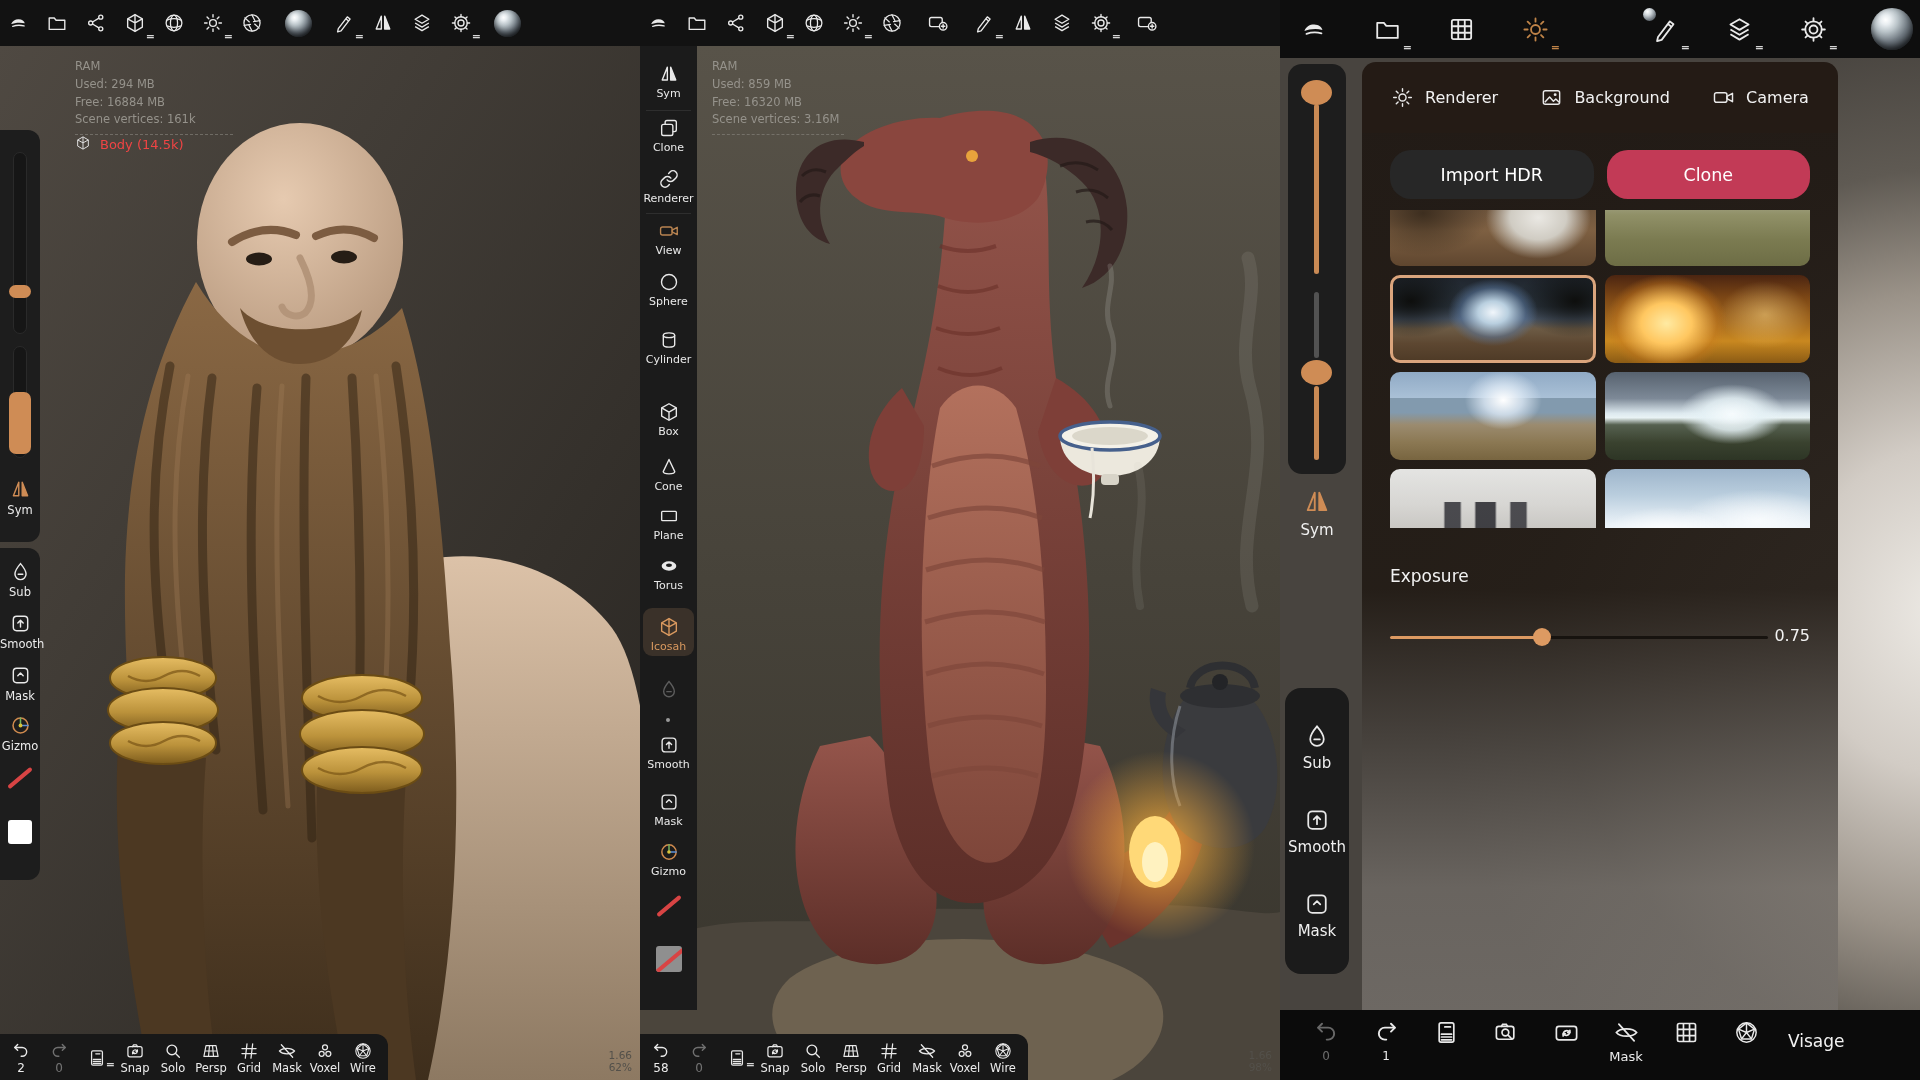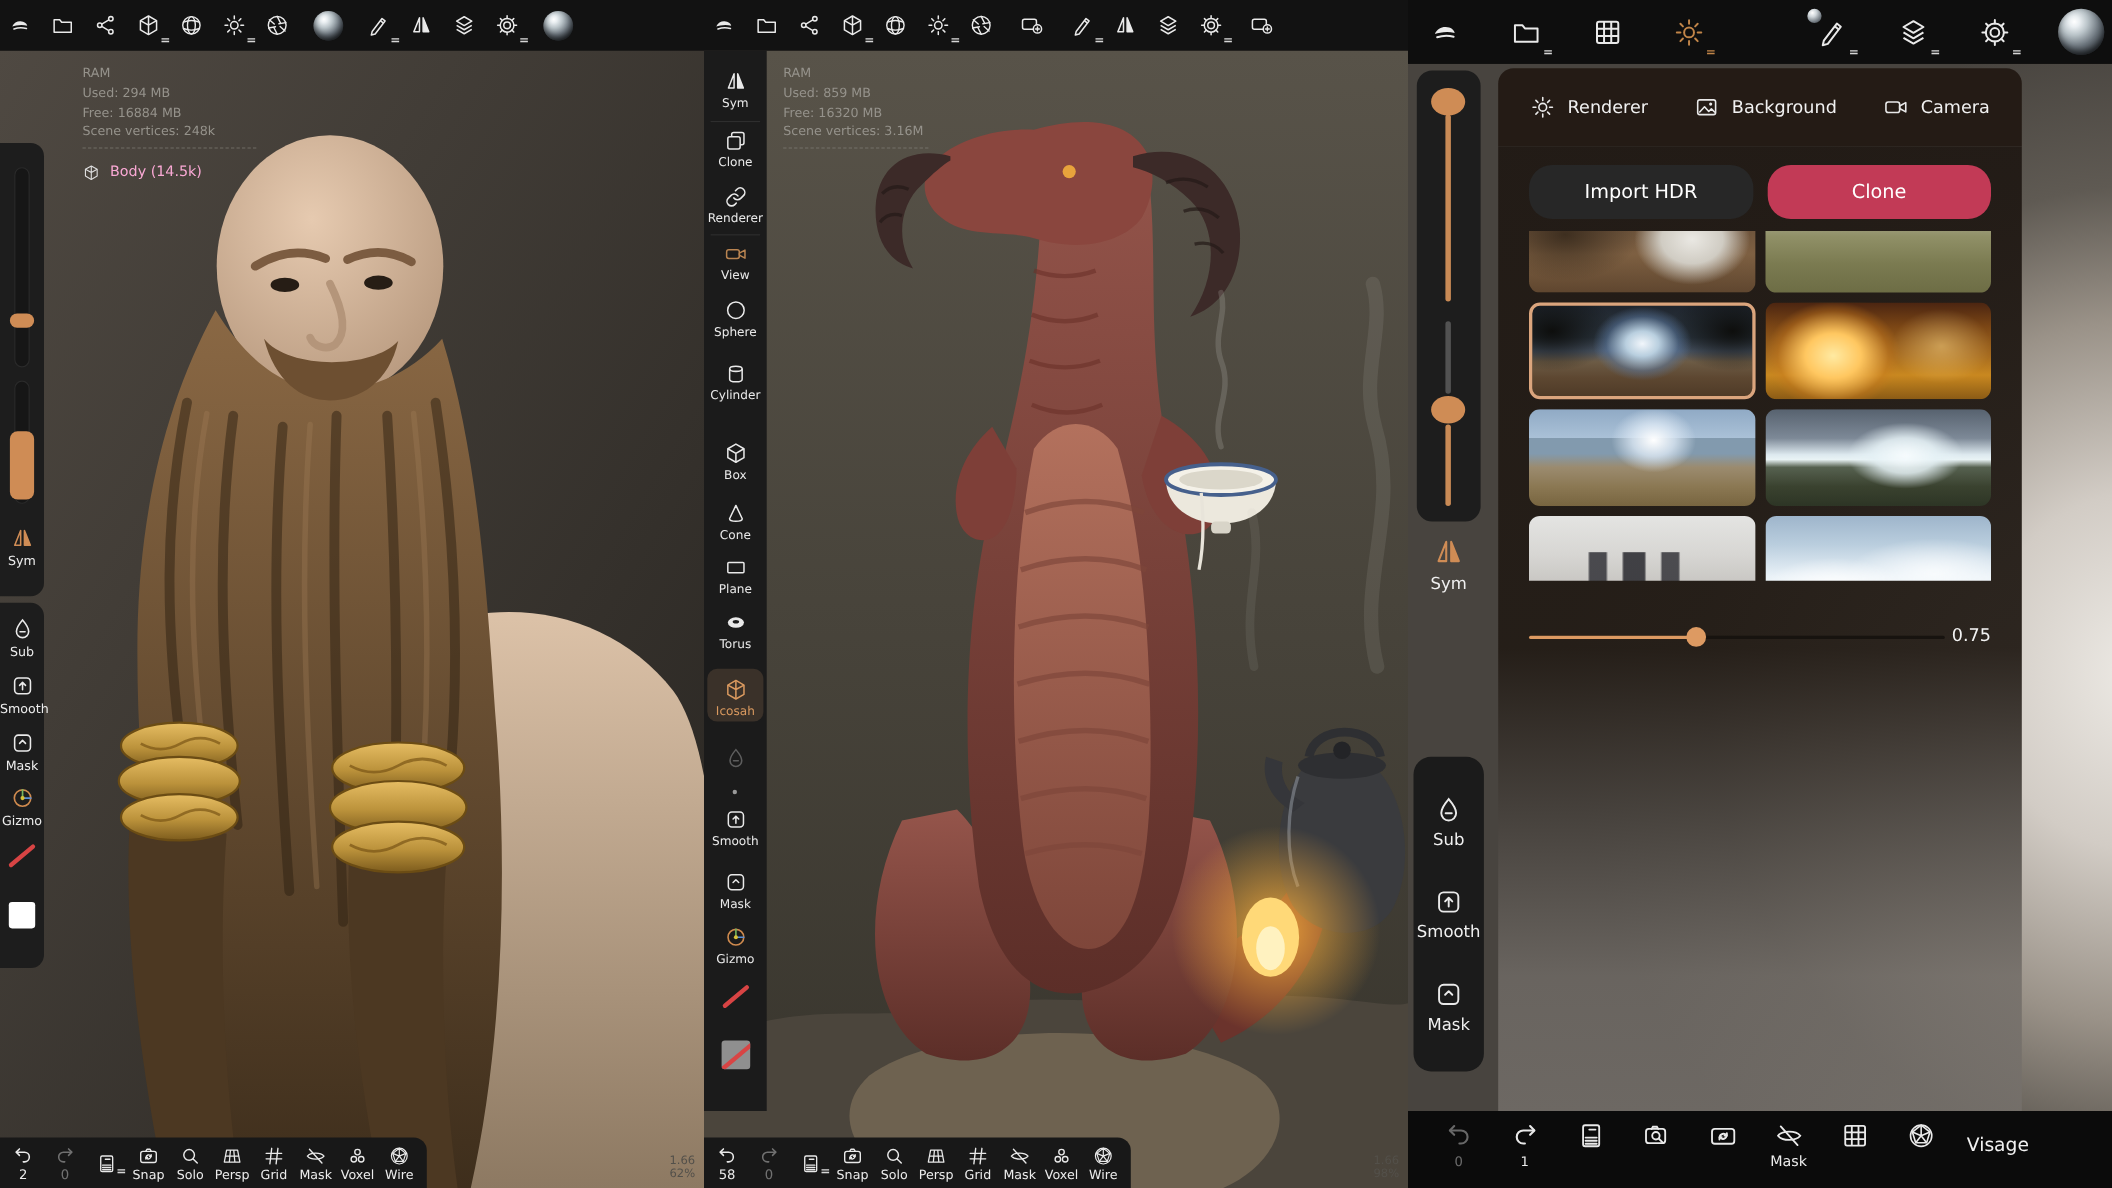"Scene vertices: 248k" div { text: 248k -> 161k }
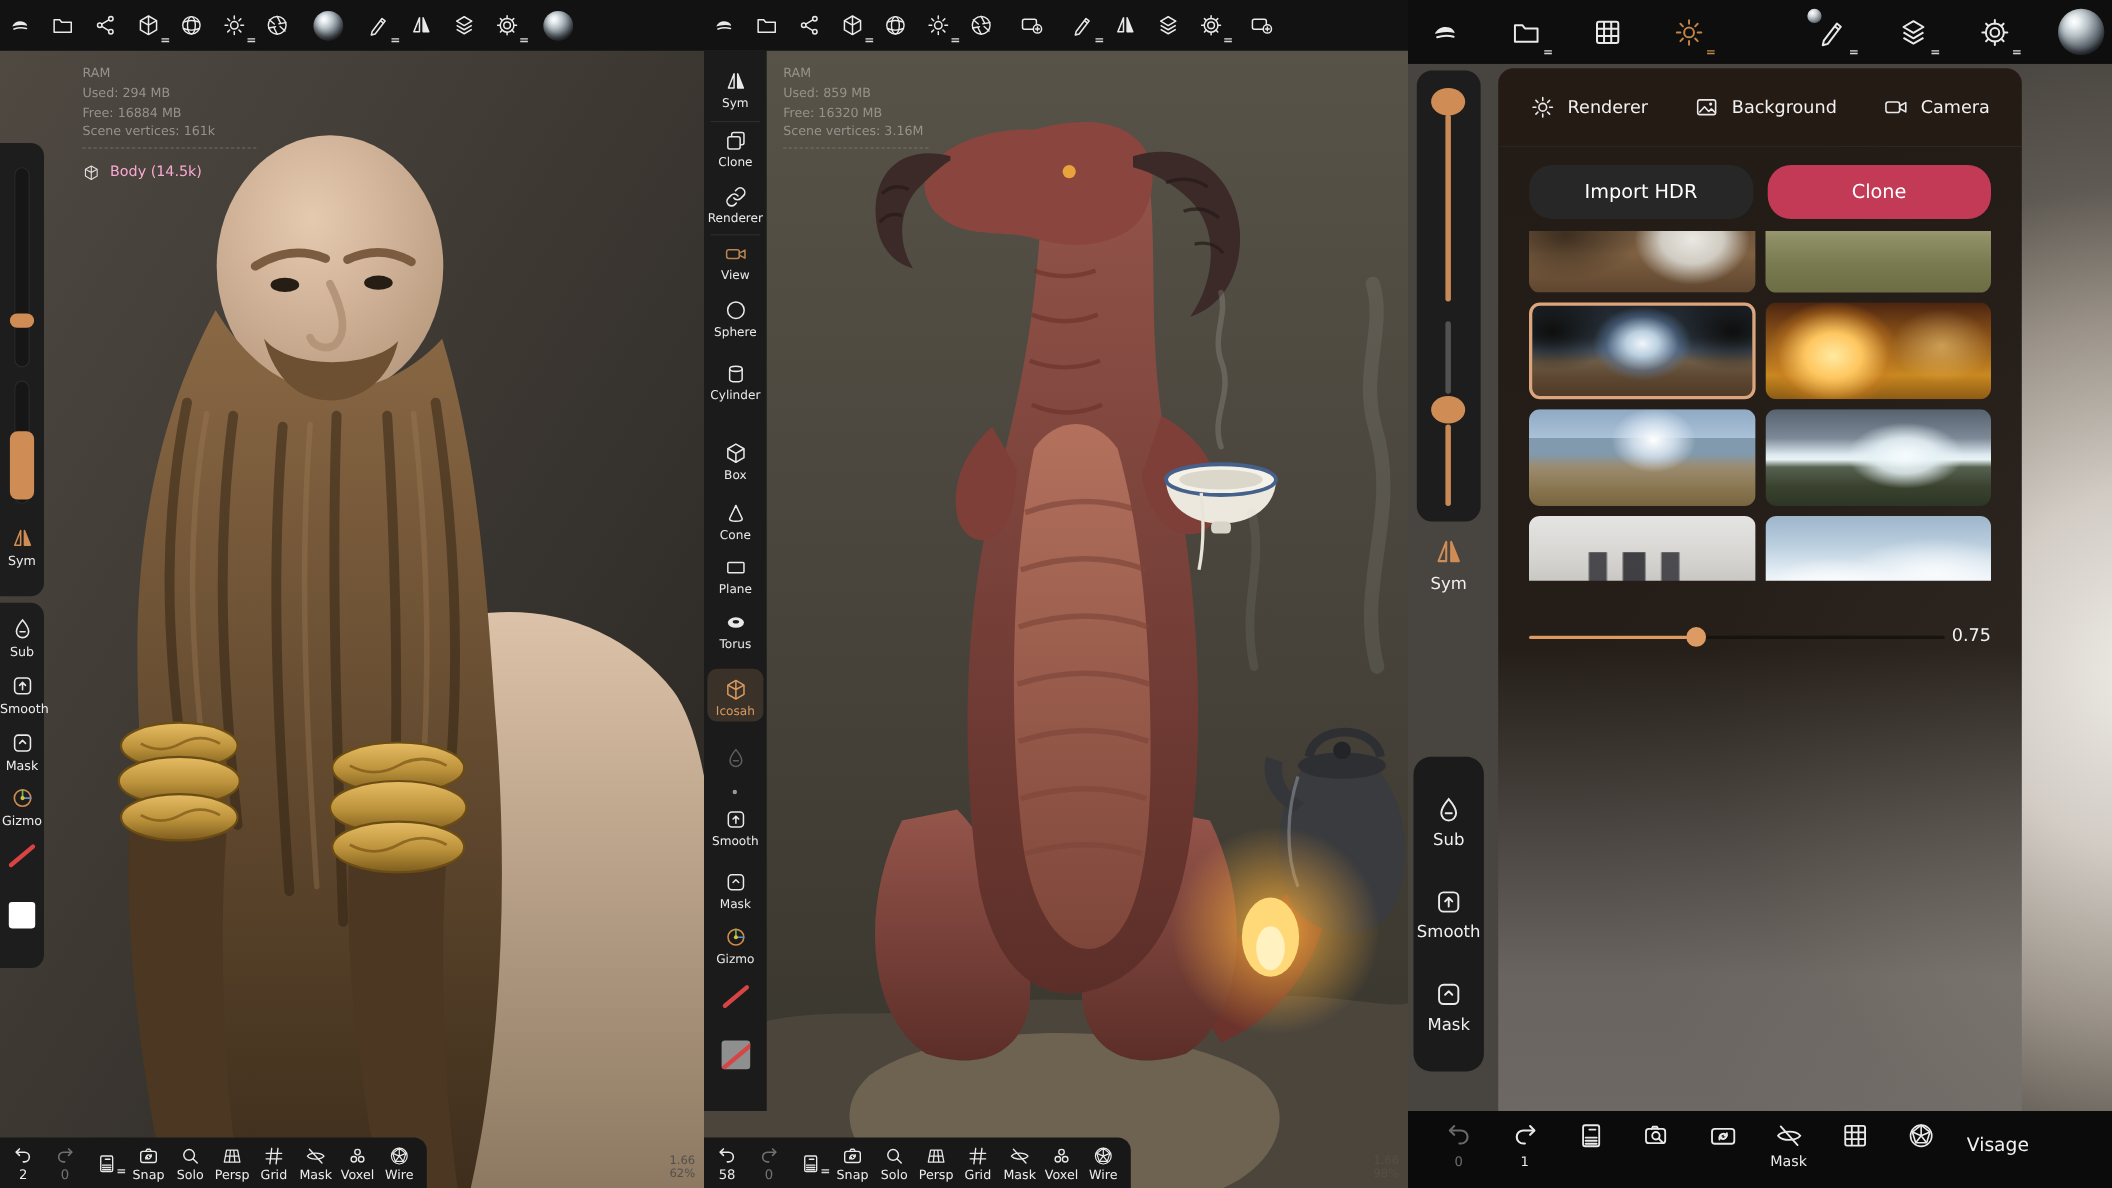"Body (14.5k)" .objrow { align-items: center -> flex-start; color: #f9a8d4 -> #ef4444; margin-top: 12px -> none }
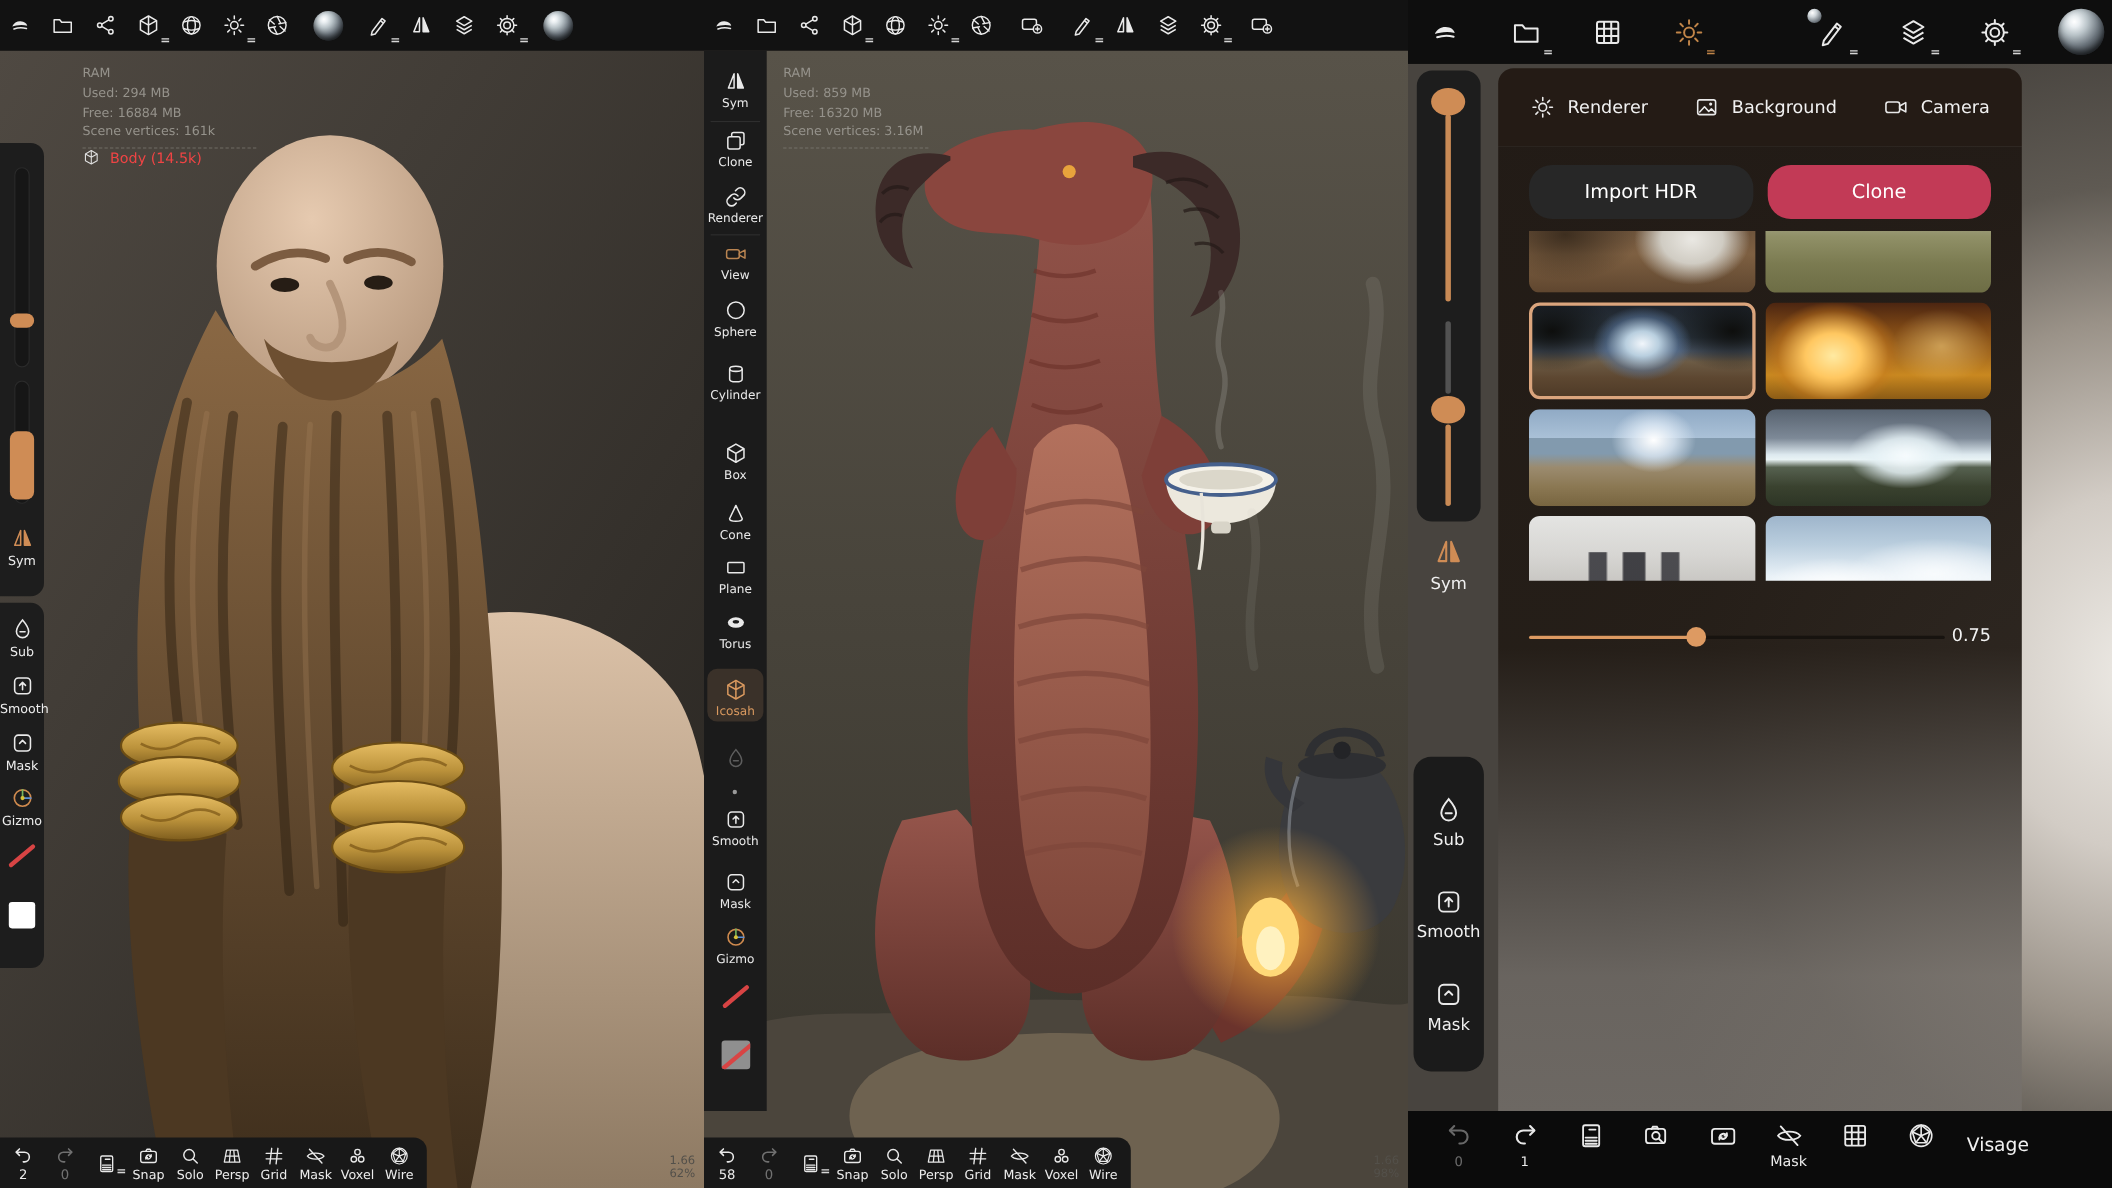"Exposure" div.exp-label { html: none -> <div>Exposure</div> }
